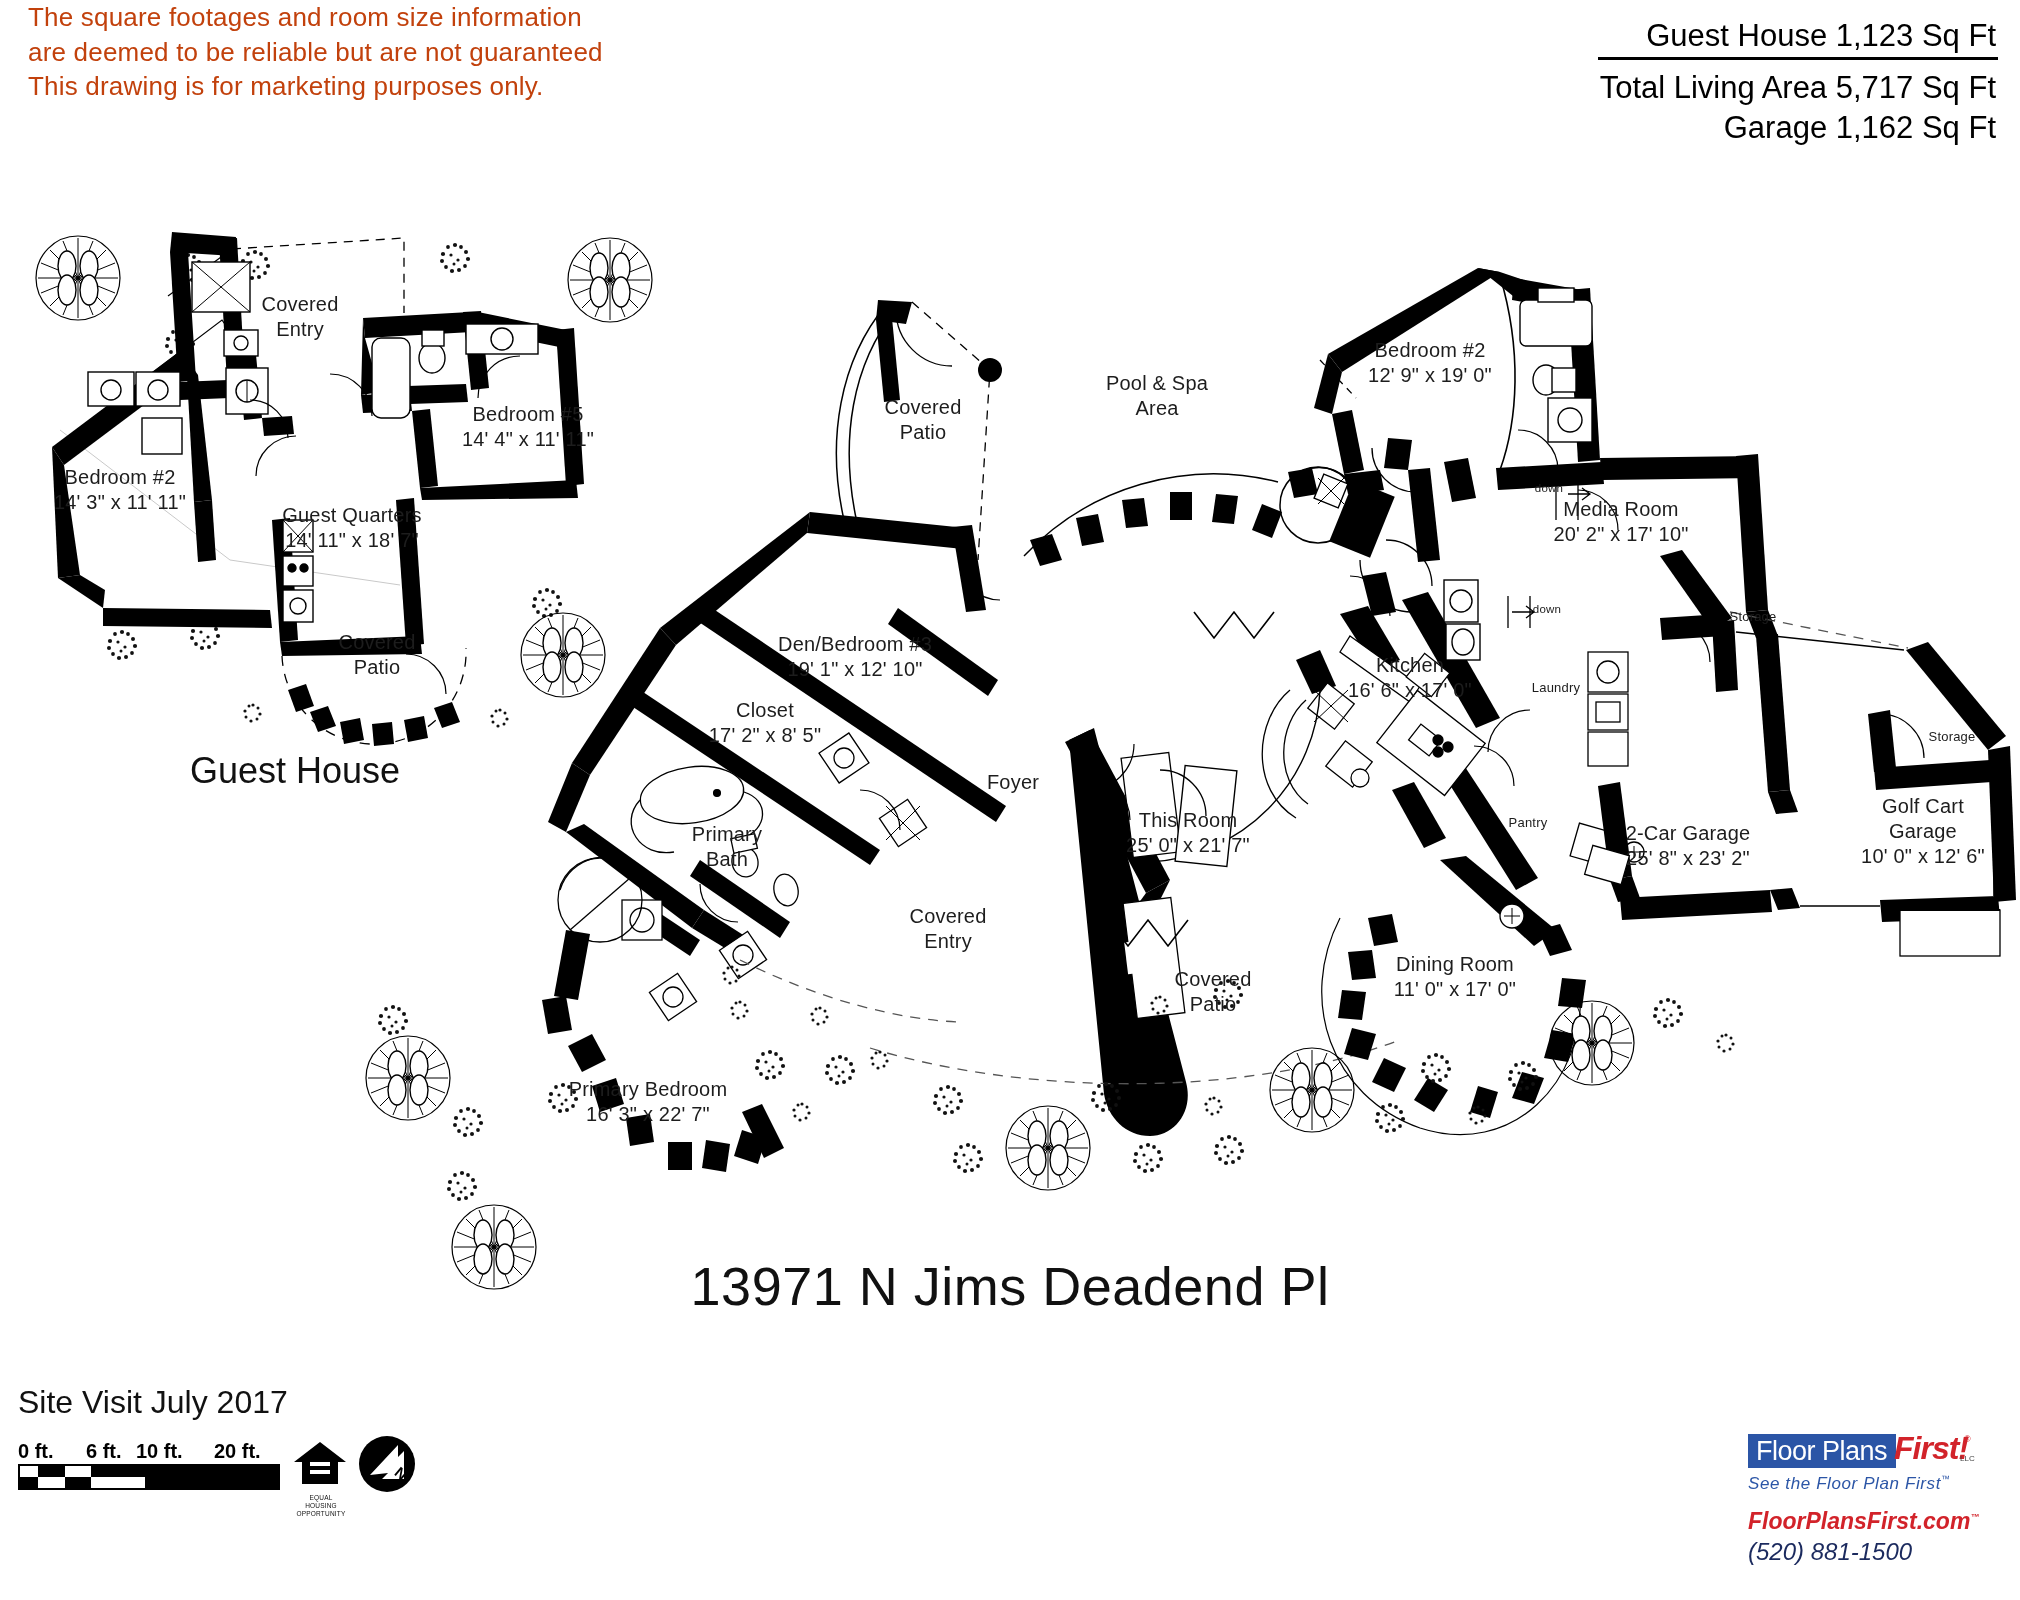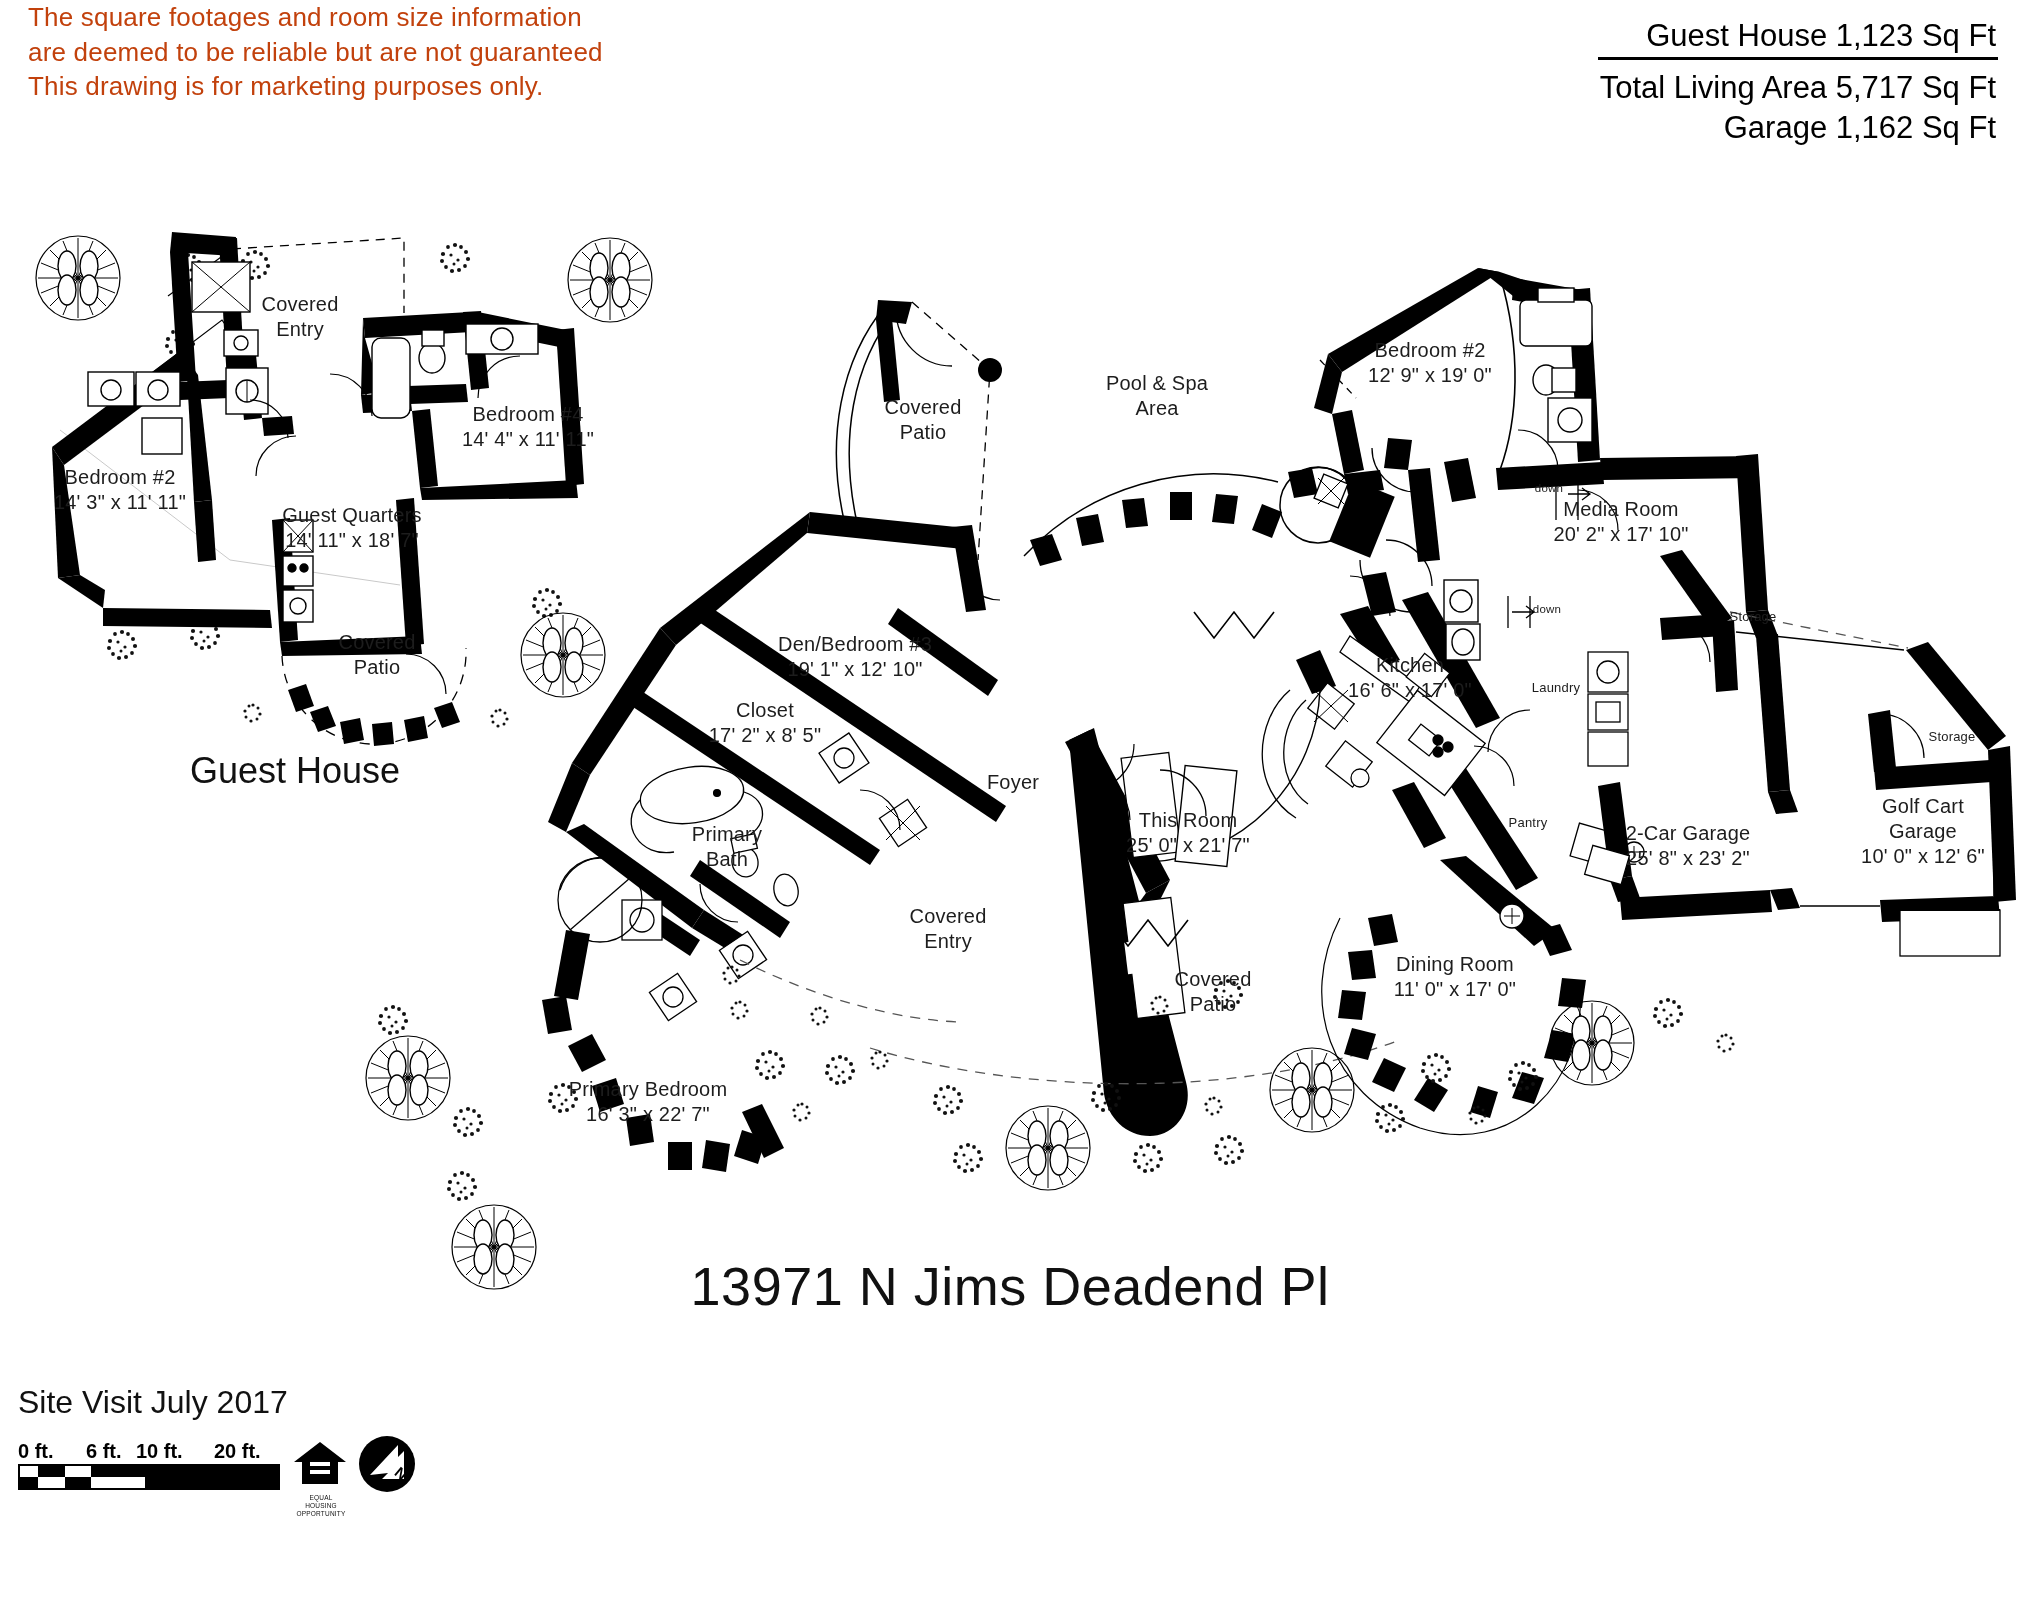"Bedroom #4" span.nm { text: 4 -> 5 }
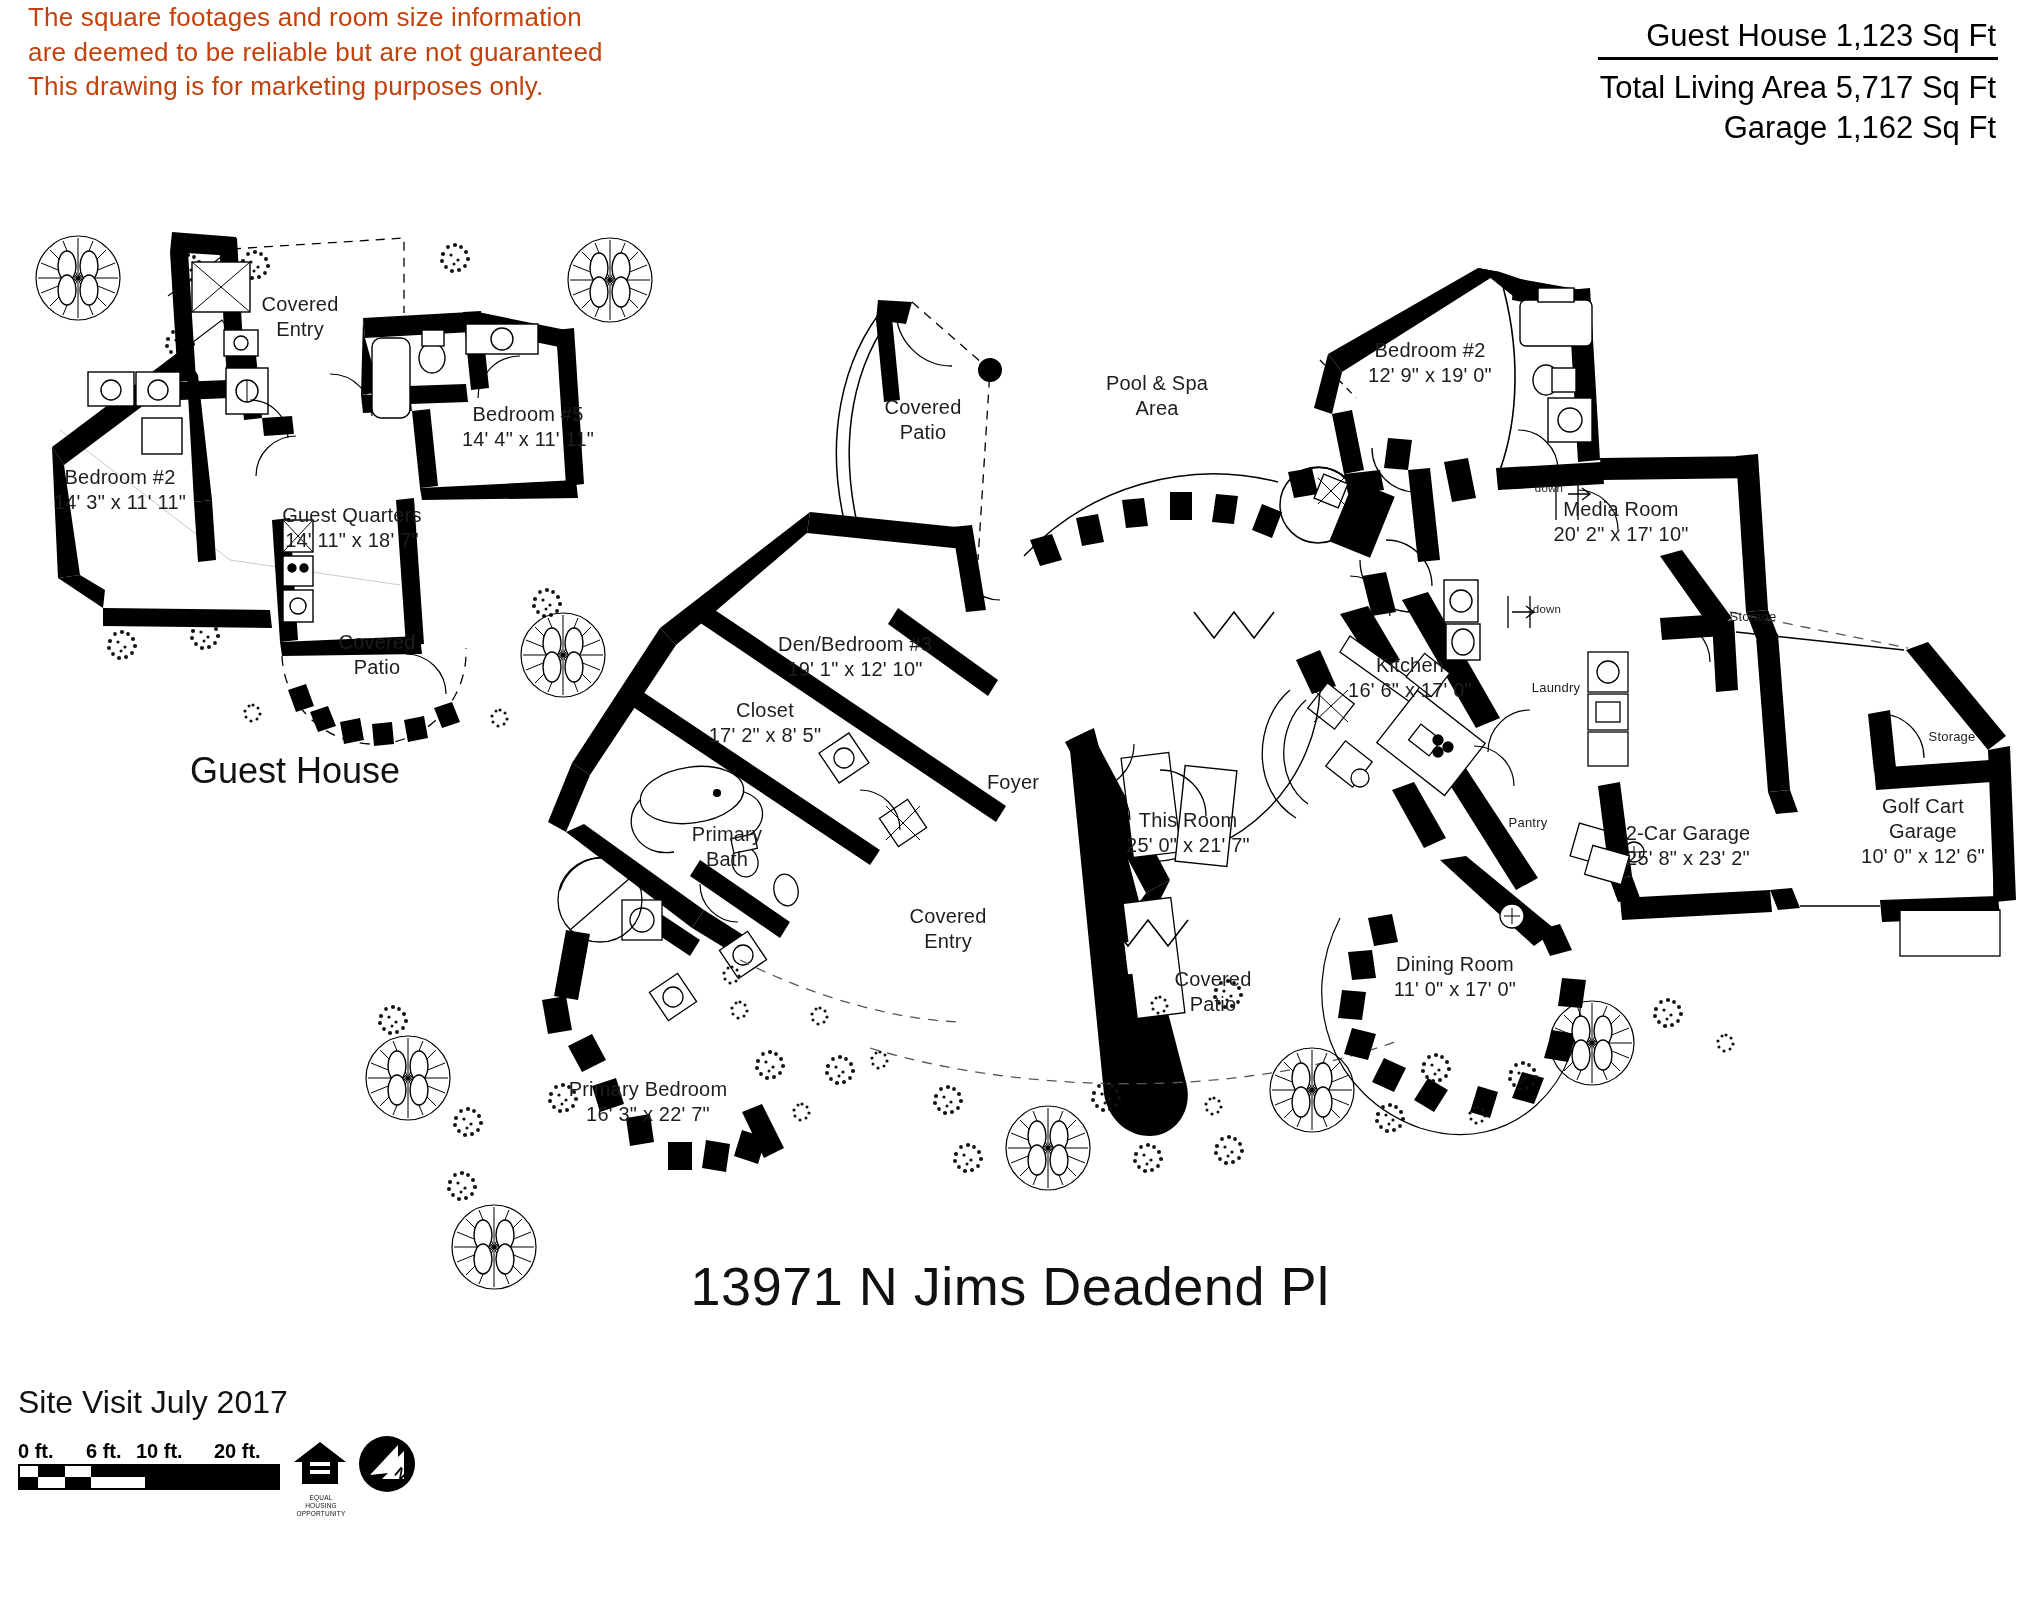"Floor Plans" div.brand { html: none -> <div> <div> <div></div> <div>Floor Plans</div> <div>First!</div> <div>®</div> <div>LLC</div> </div> <div> <span>See the Floor Plan First</span><span>™</span> </div> <div> <span>FloorPlansFirst.com</span><span>™</span> </div> <div>(520) 881-1500</div> </div> }
